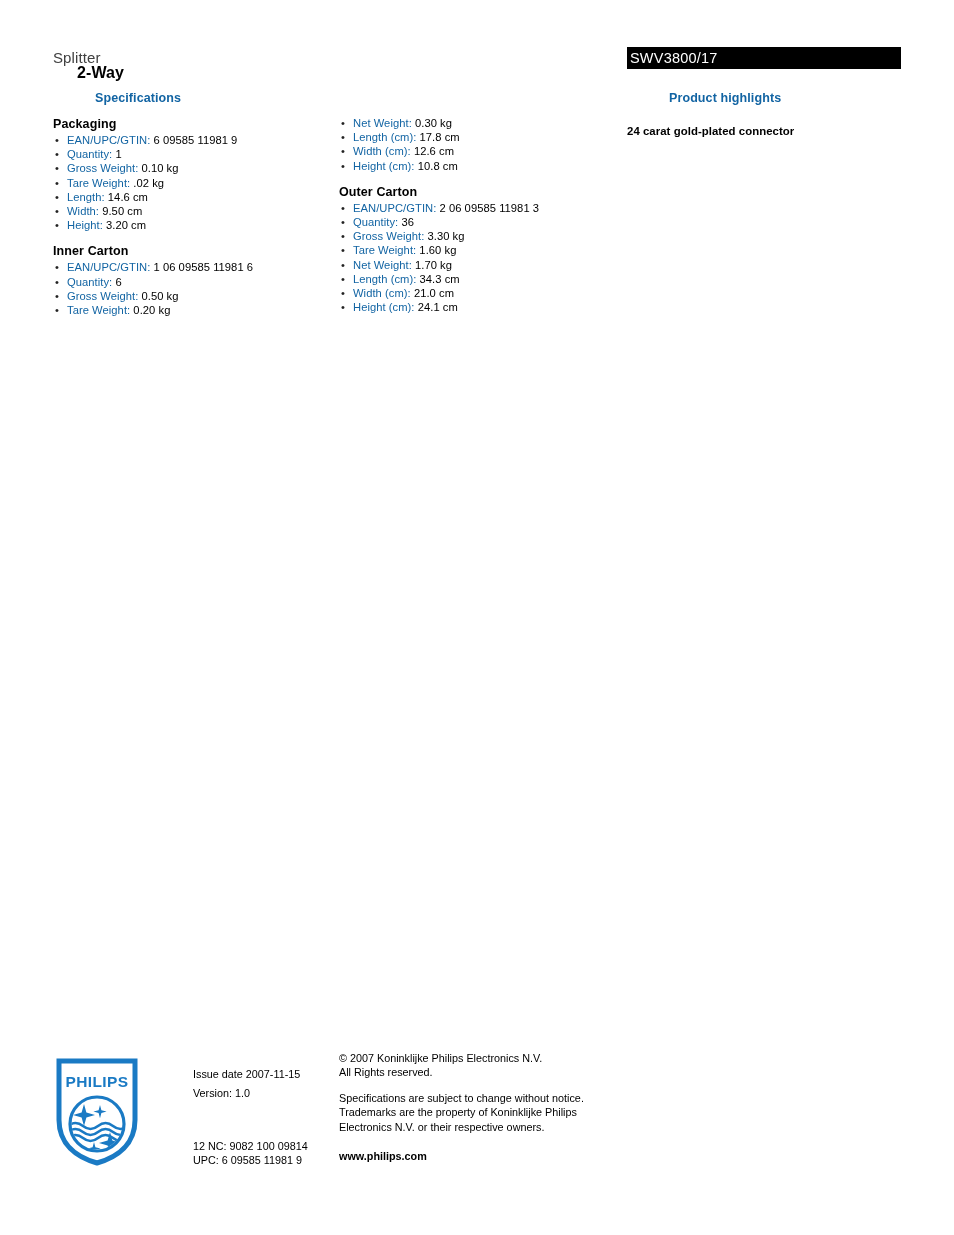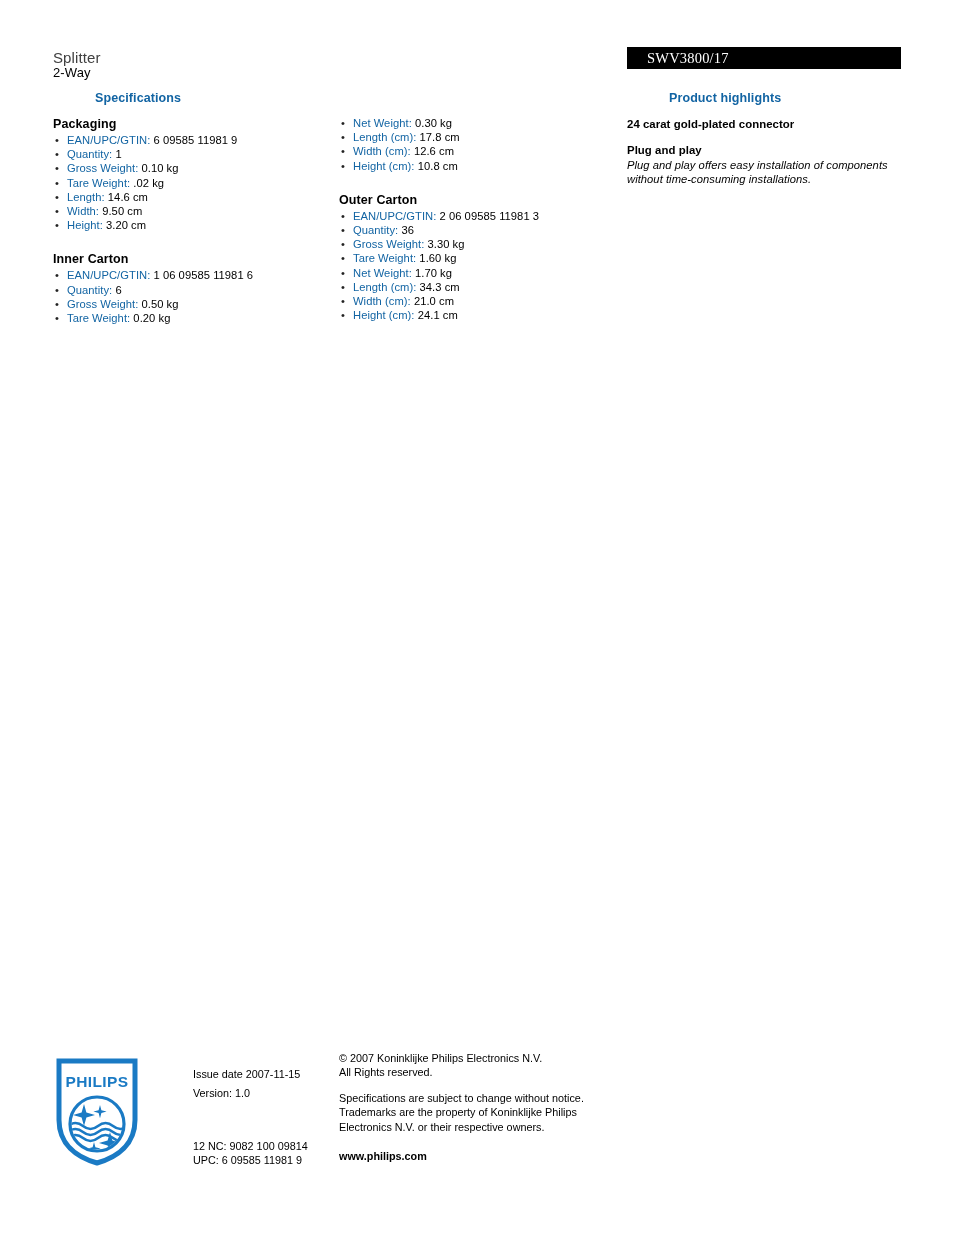"SWV3800/17" .code-bar { font-family: Liberation Serif, serif -> none; padding-left: 20px -> 3px }
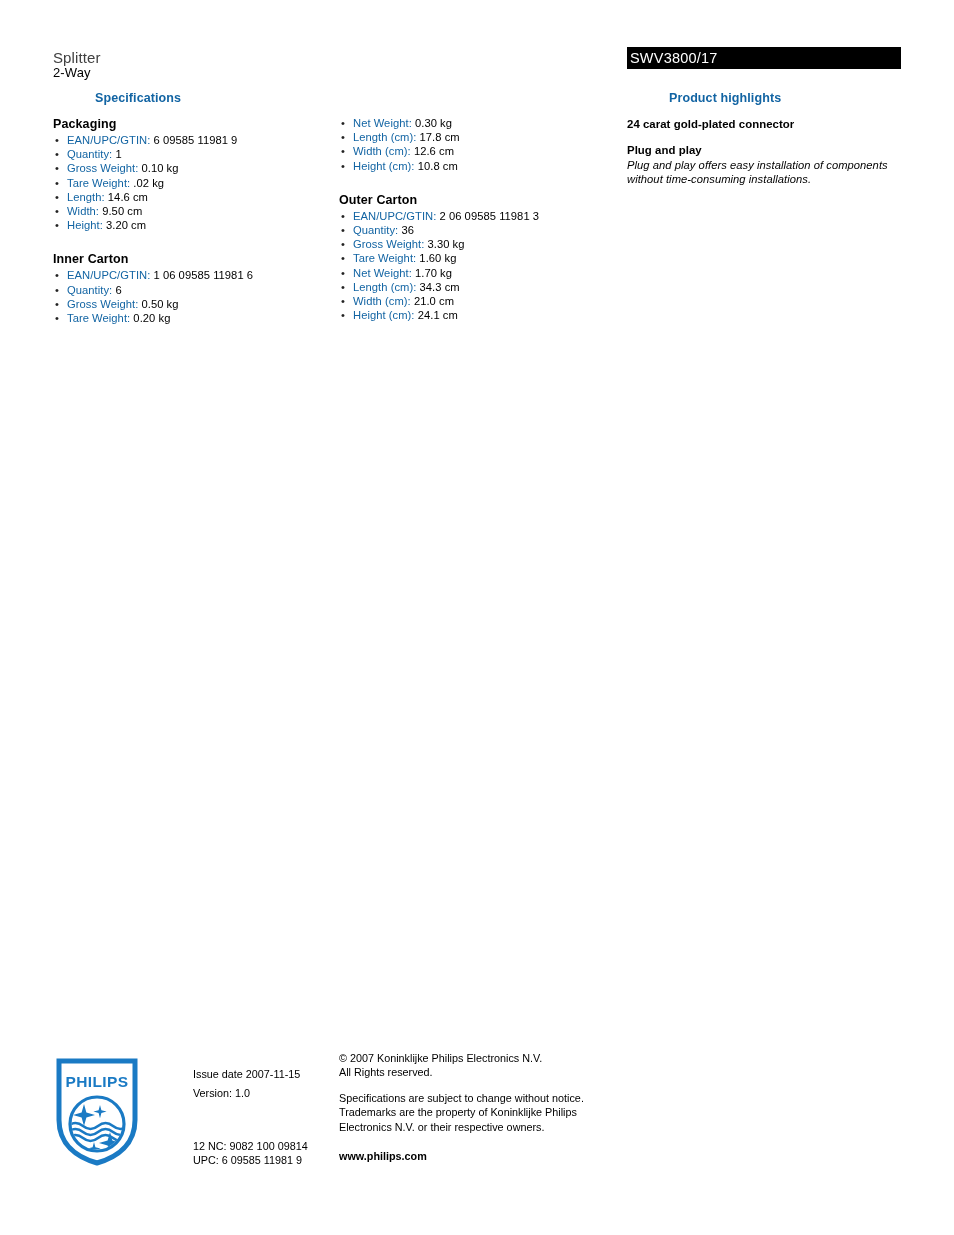"2-Way" .product-subname { font-size: 13px -> 16px; font-weight: 400 -> 700; margin-left: none -> 24px }
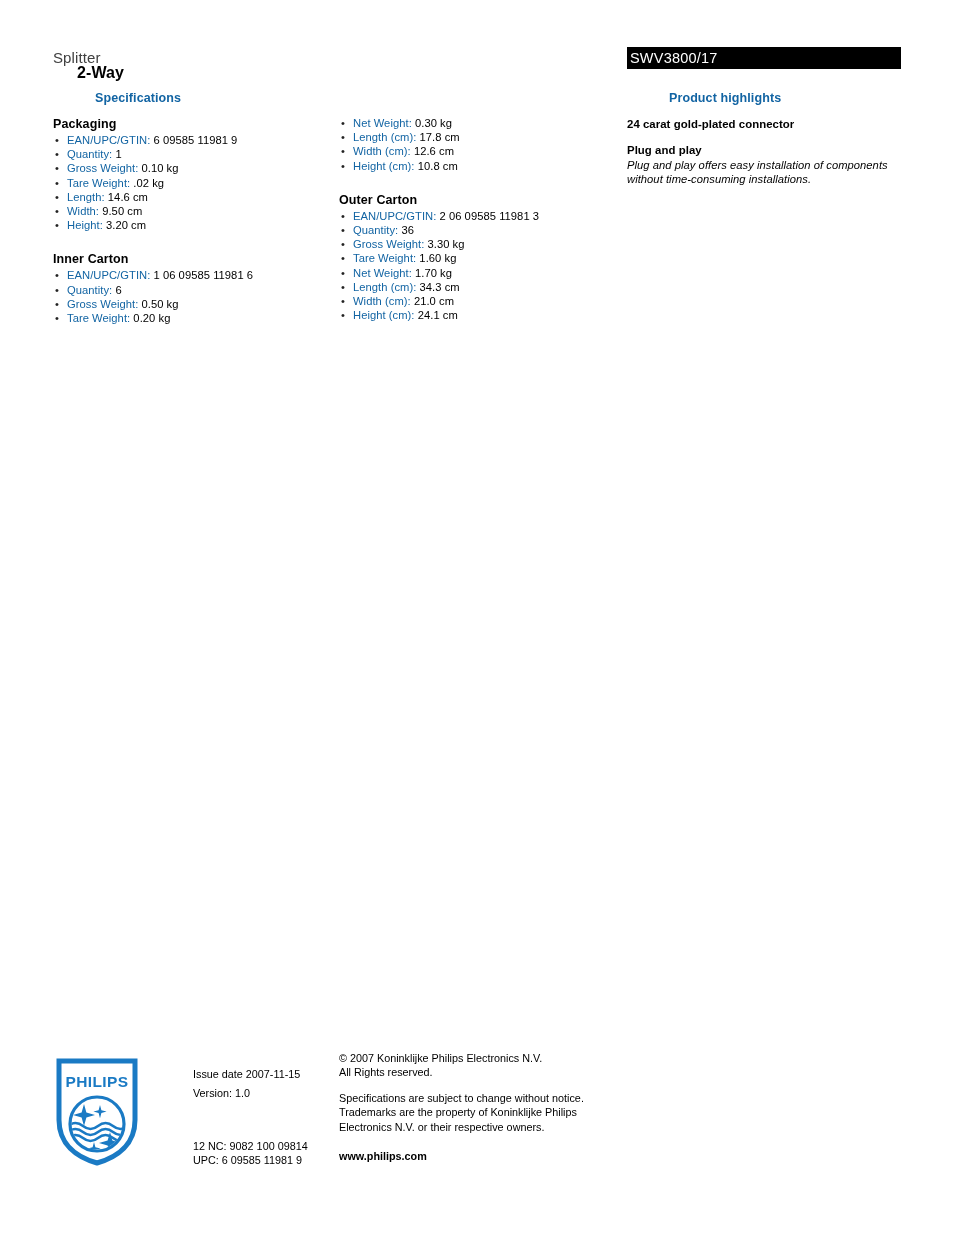"Packaging" .group { margin-bottom: 19px -> 11px }
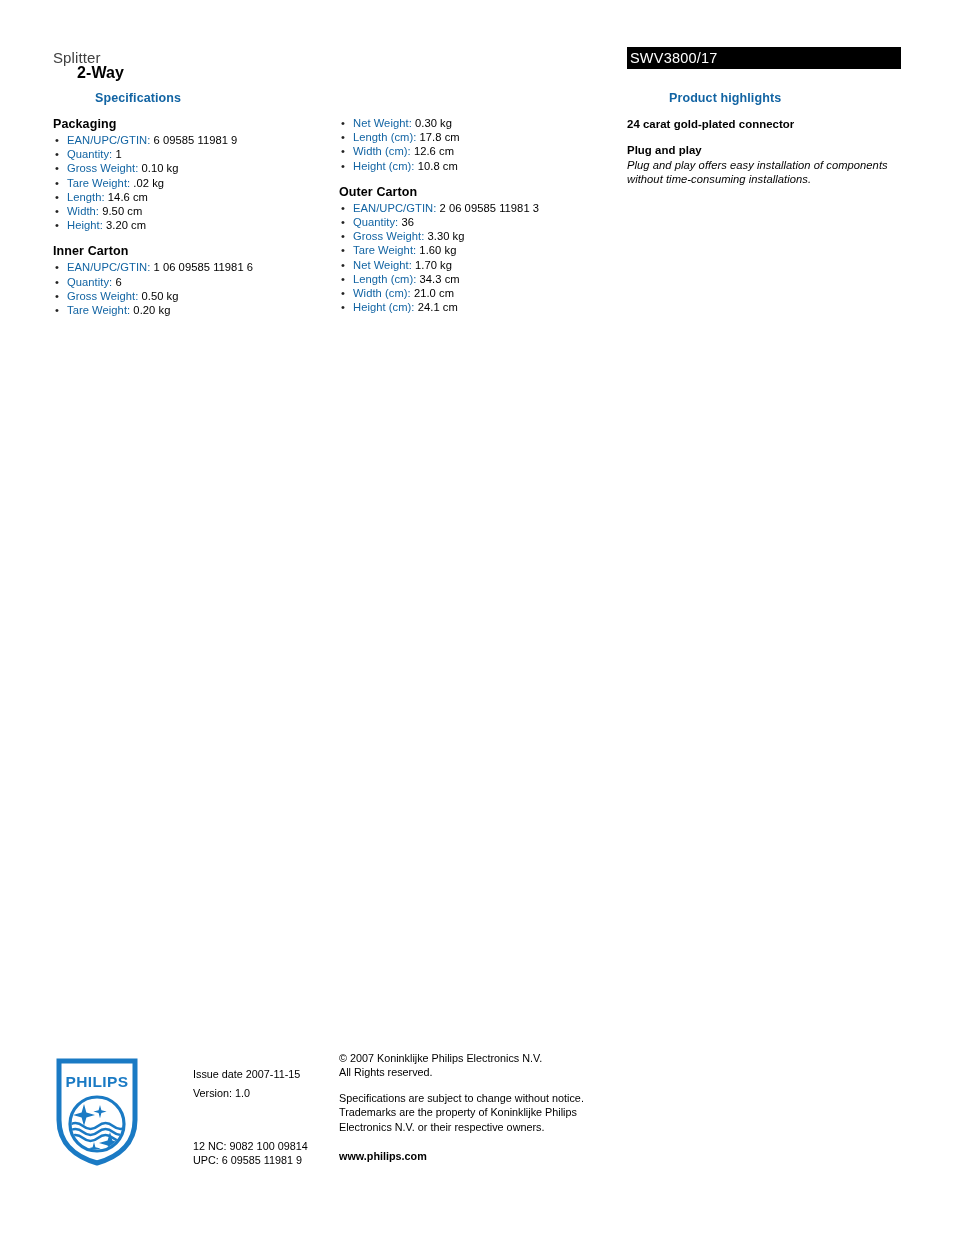"24 carat gold-plated connector" .hl-block { margin-top: none -> 7px }
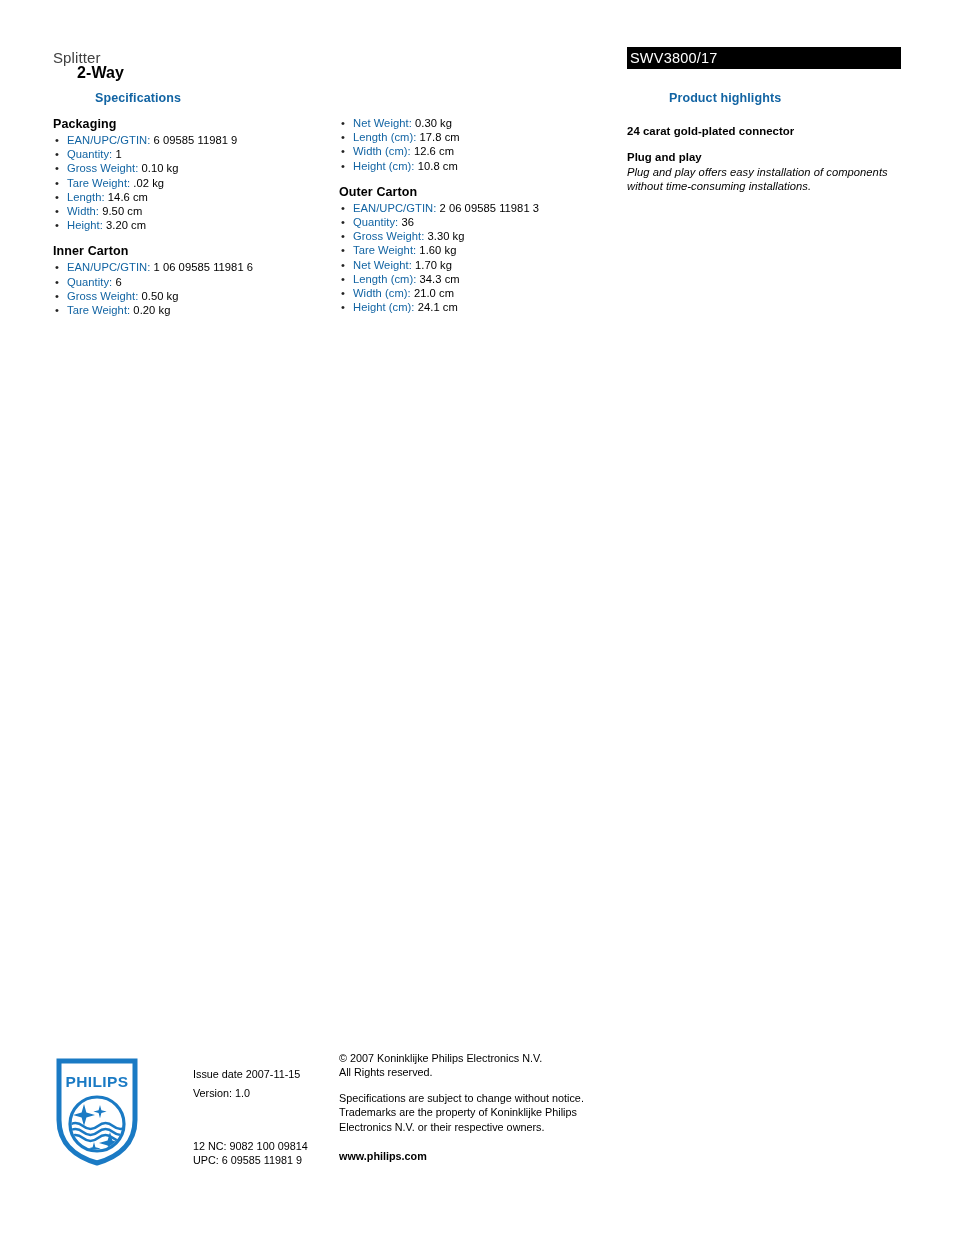"Plug and play" div.hl-block { html: <div> <div>Plug and play</div> <div>Plug and play offers easy installation of components without time-consuming installations.</div> </div> -> none }
